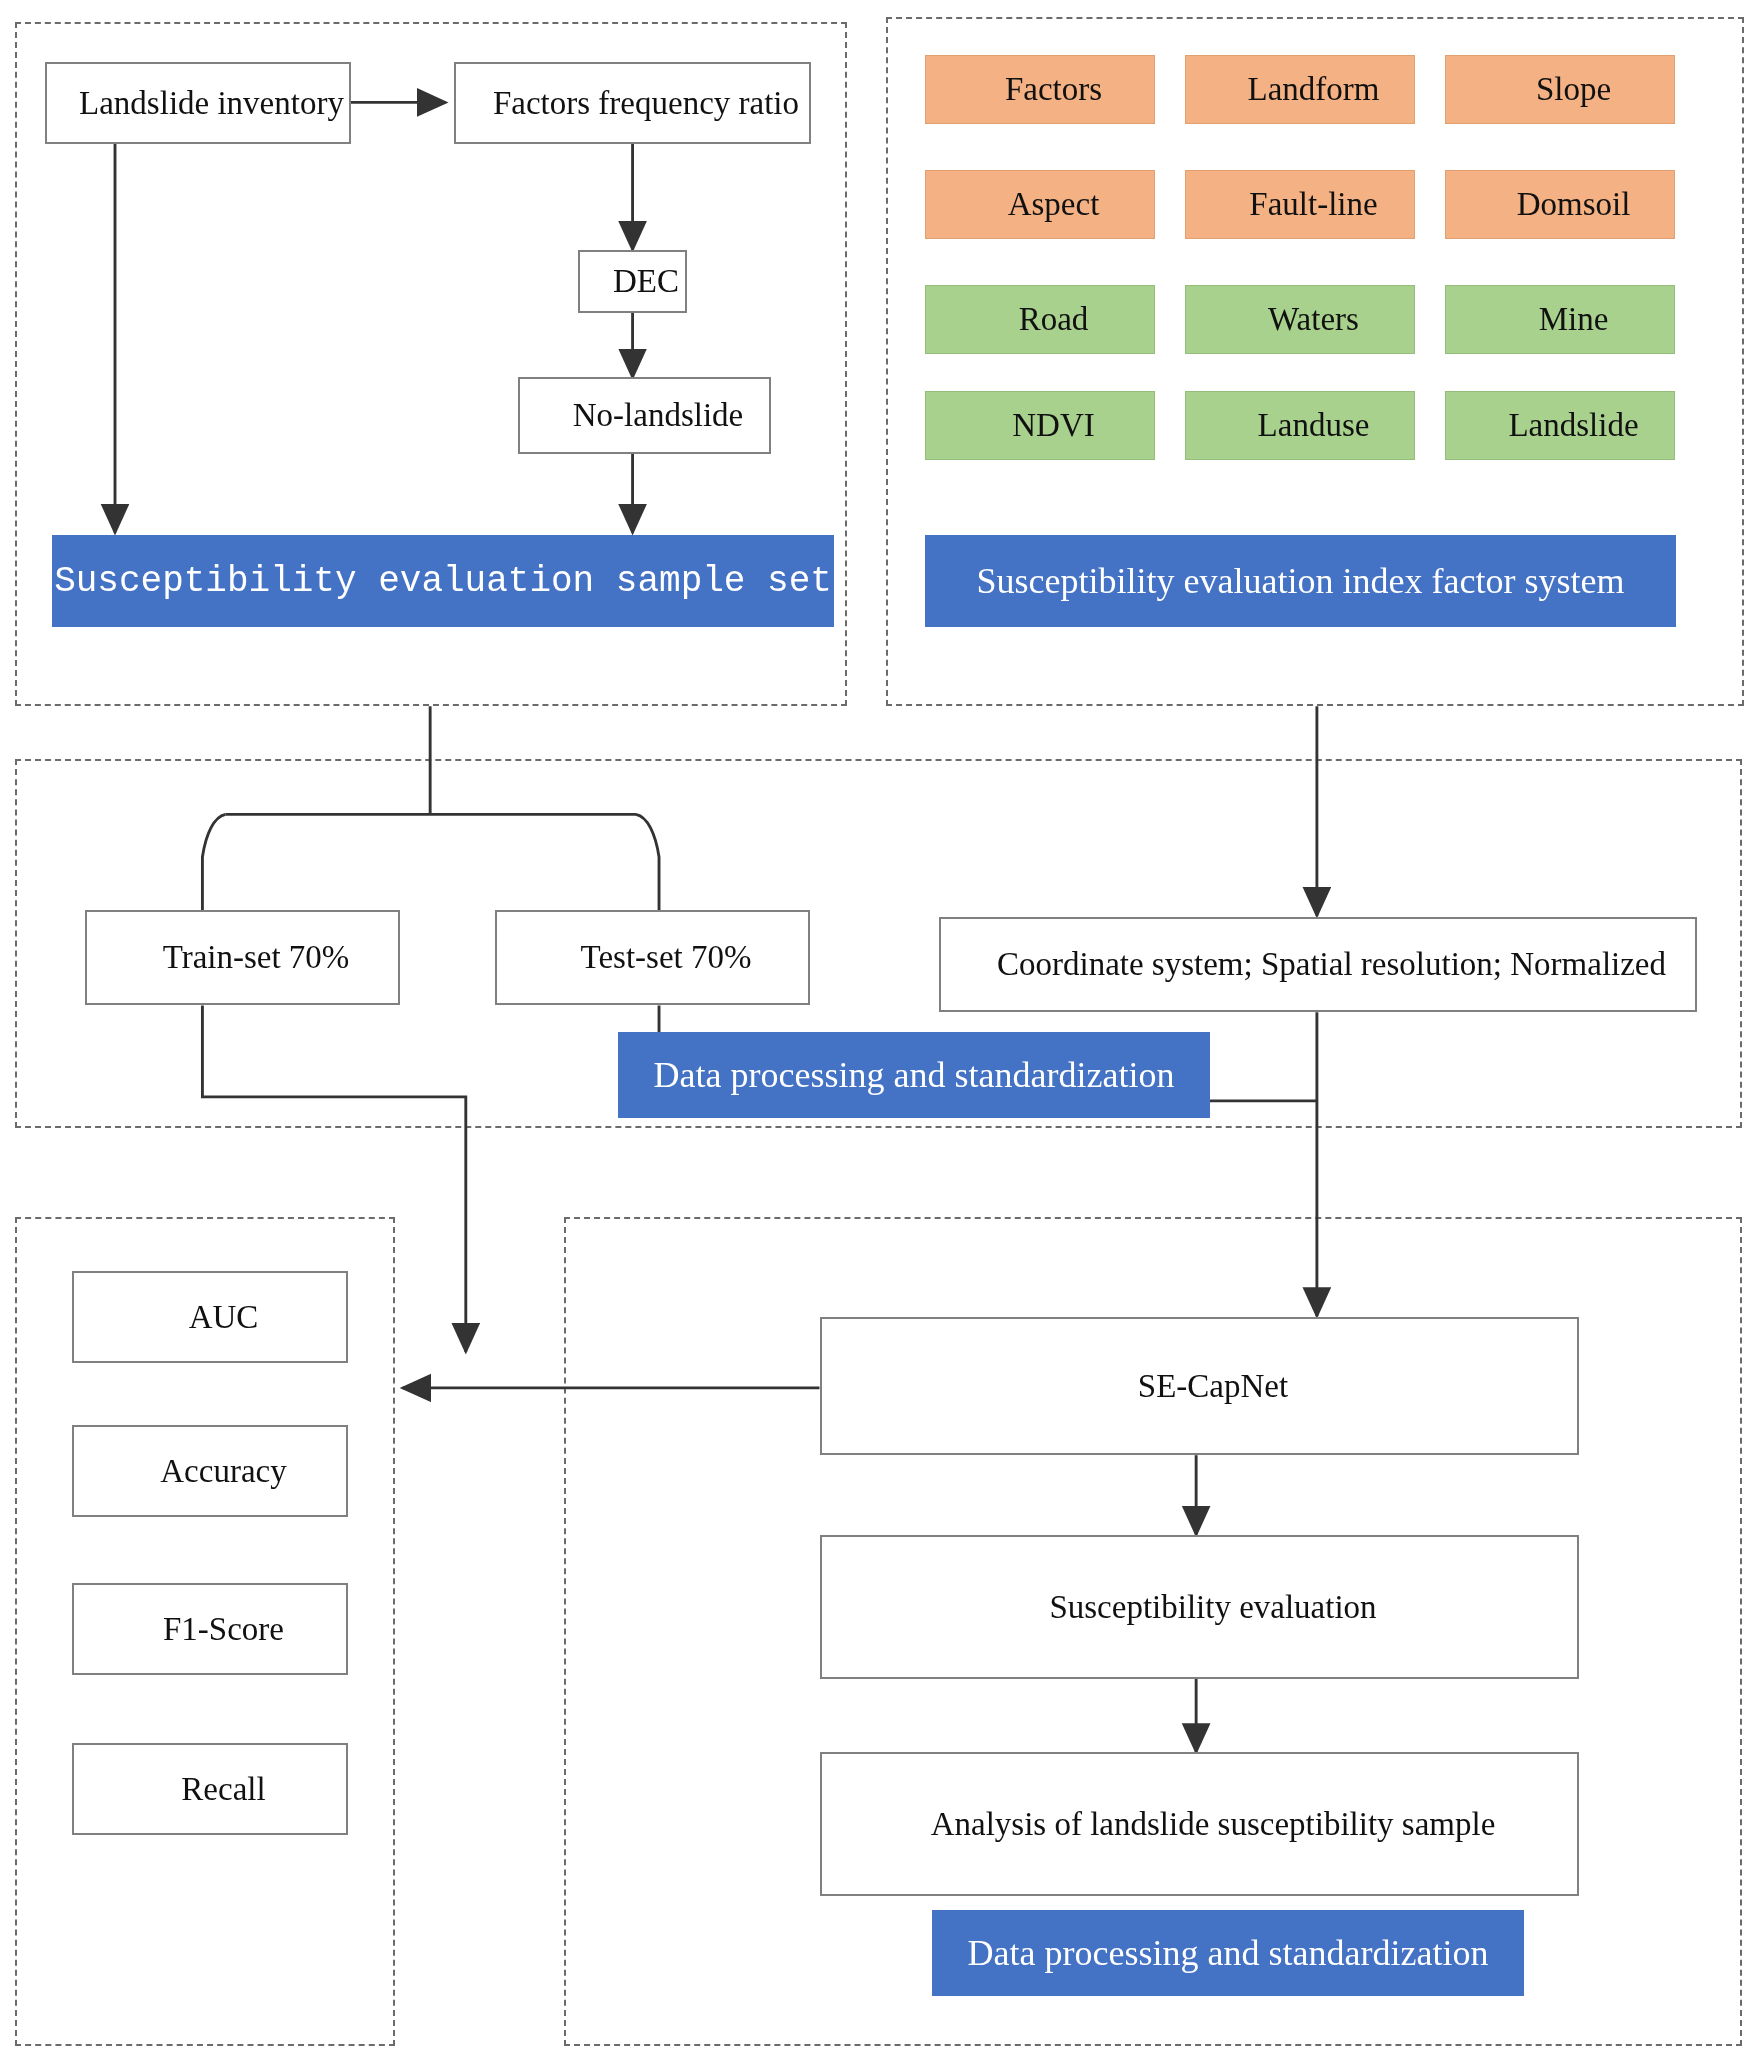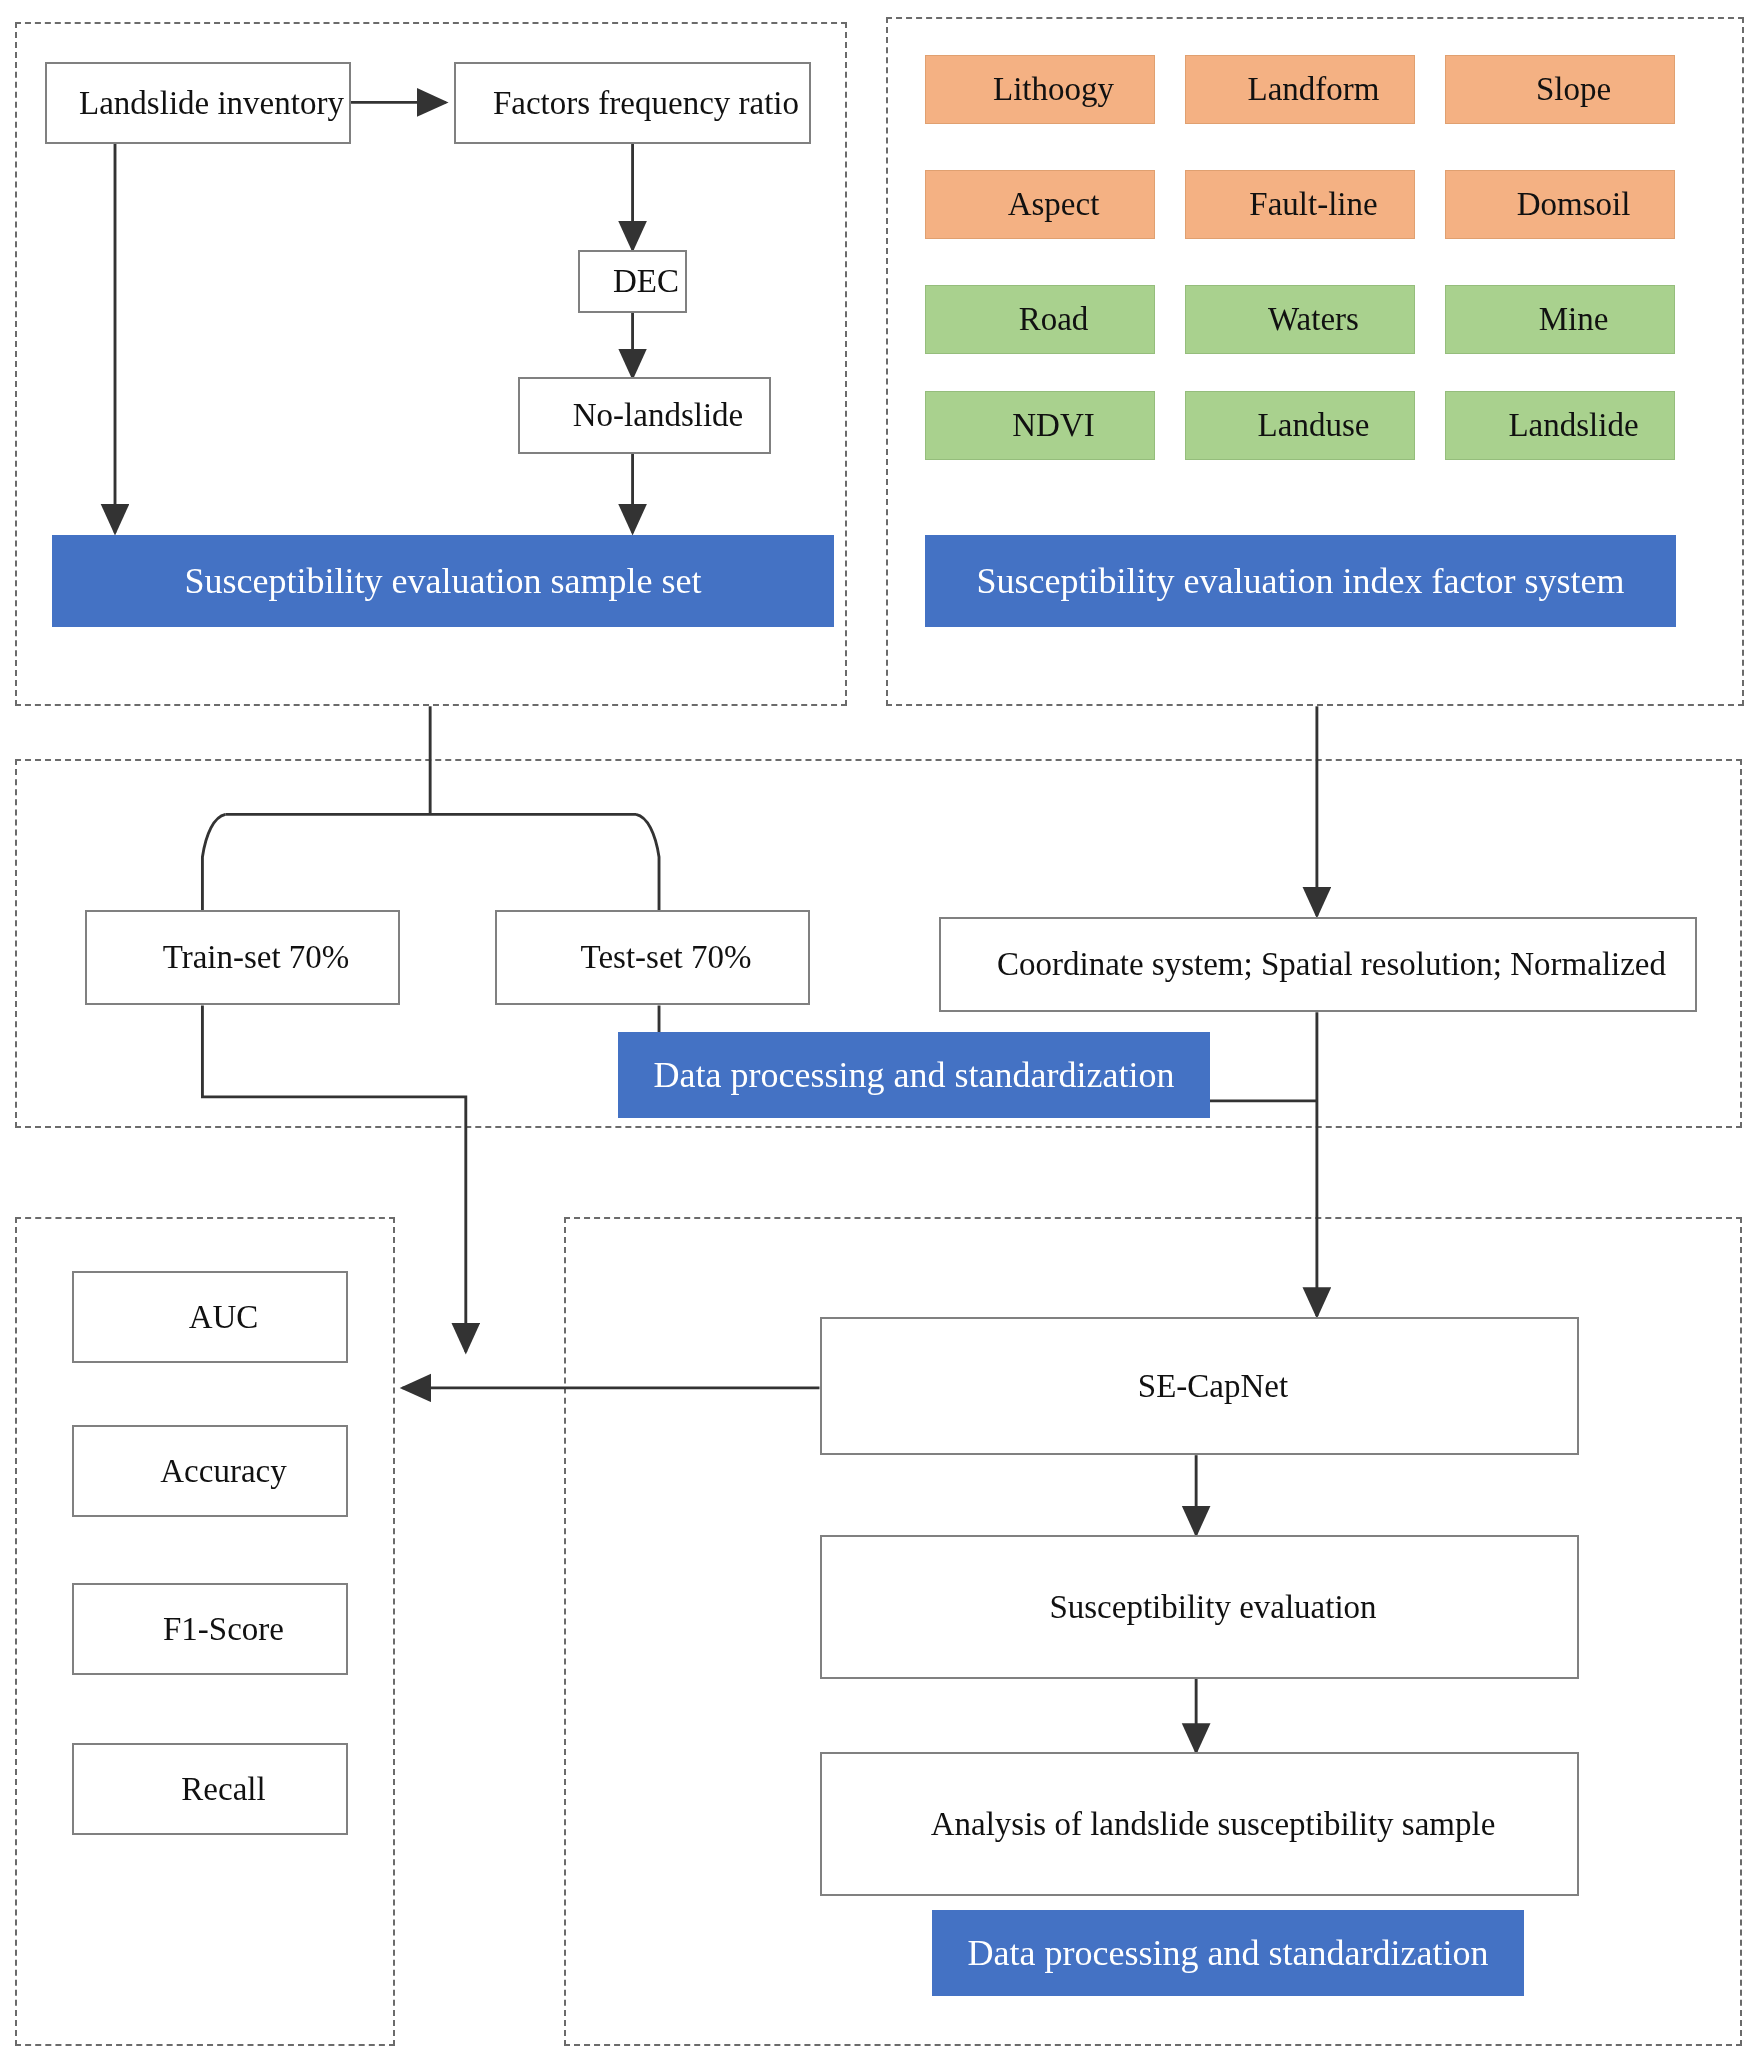"Lithoogy" div.node { text: Lithoogy -> Factors }
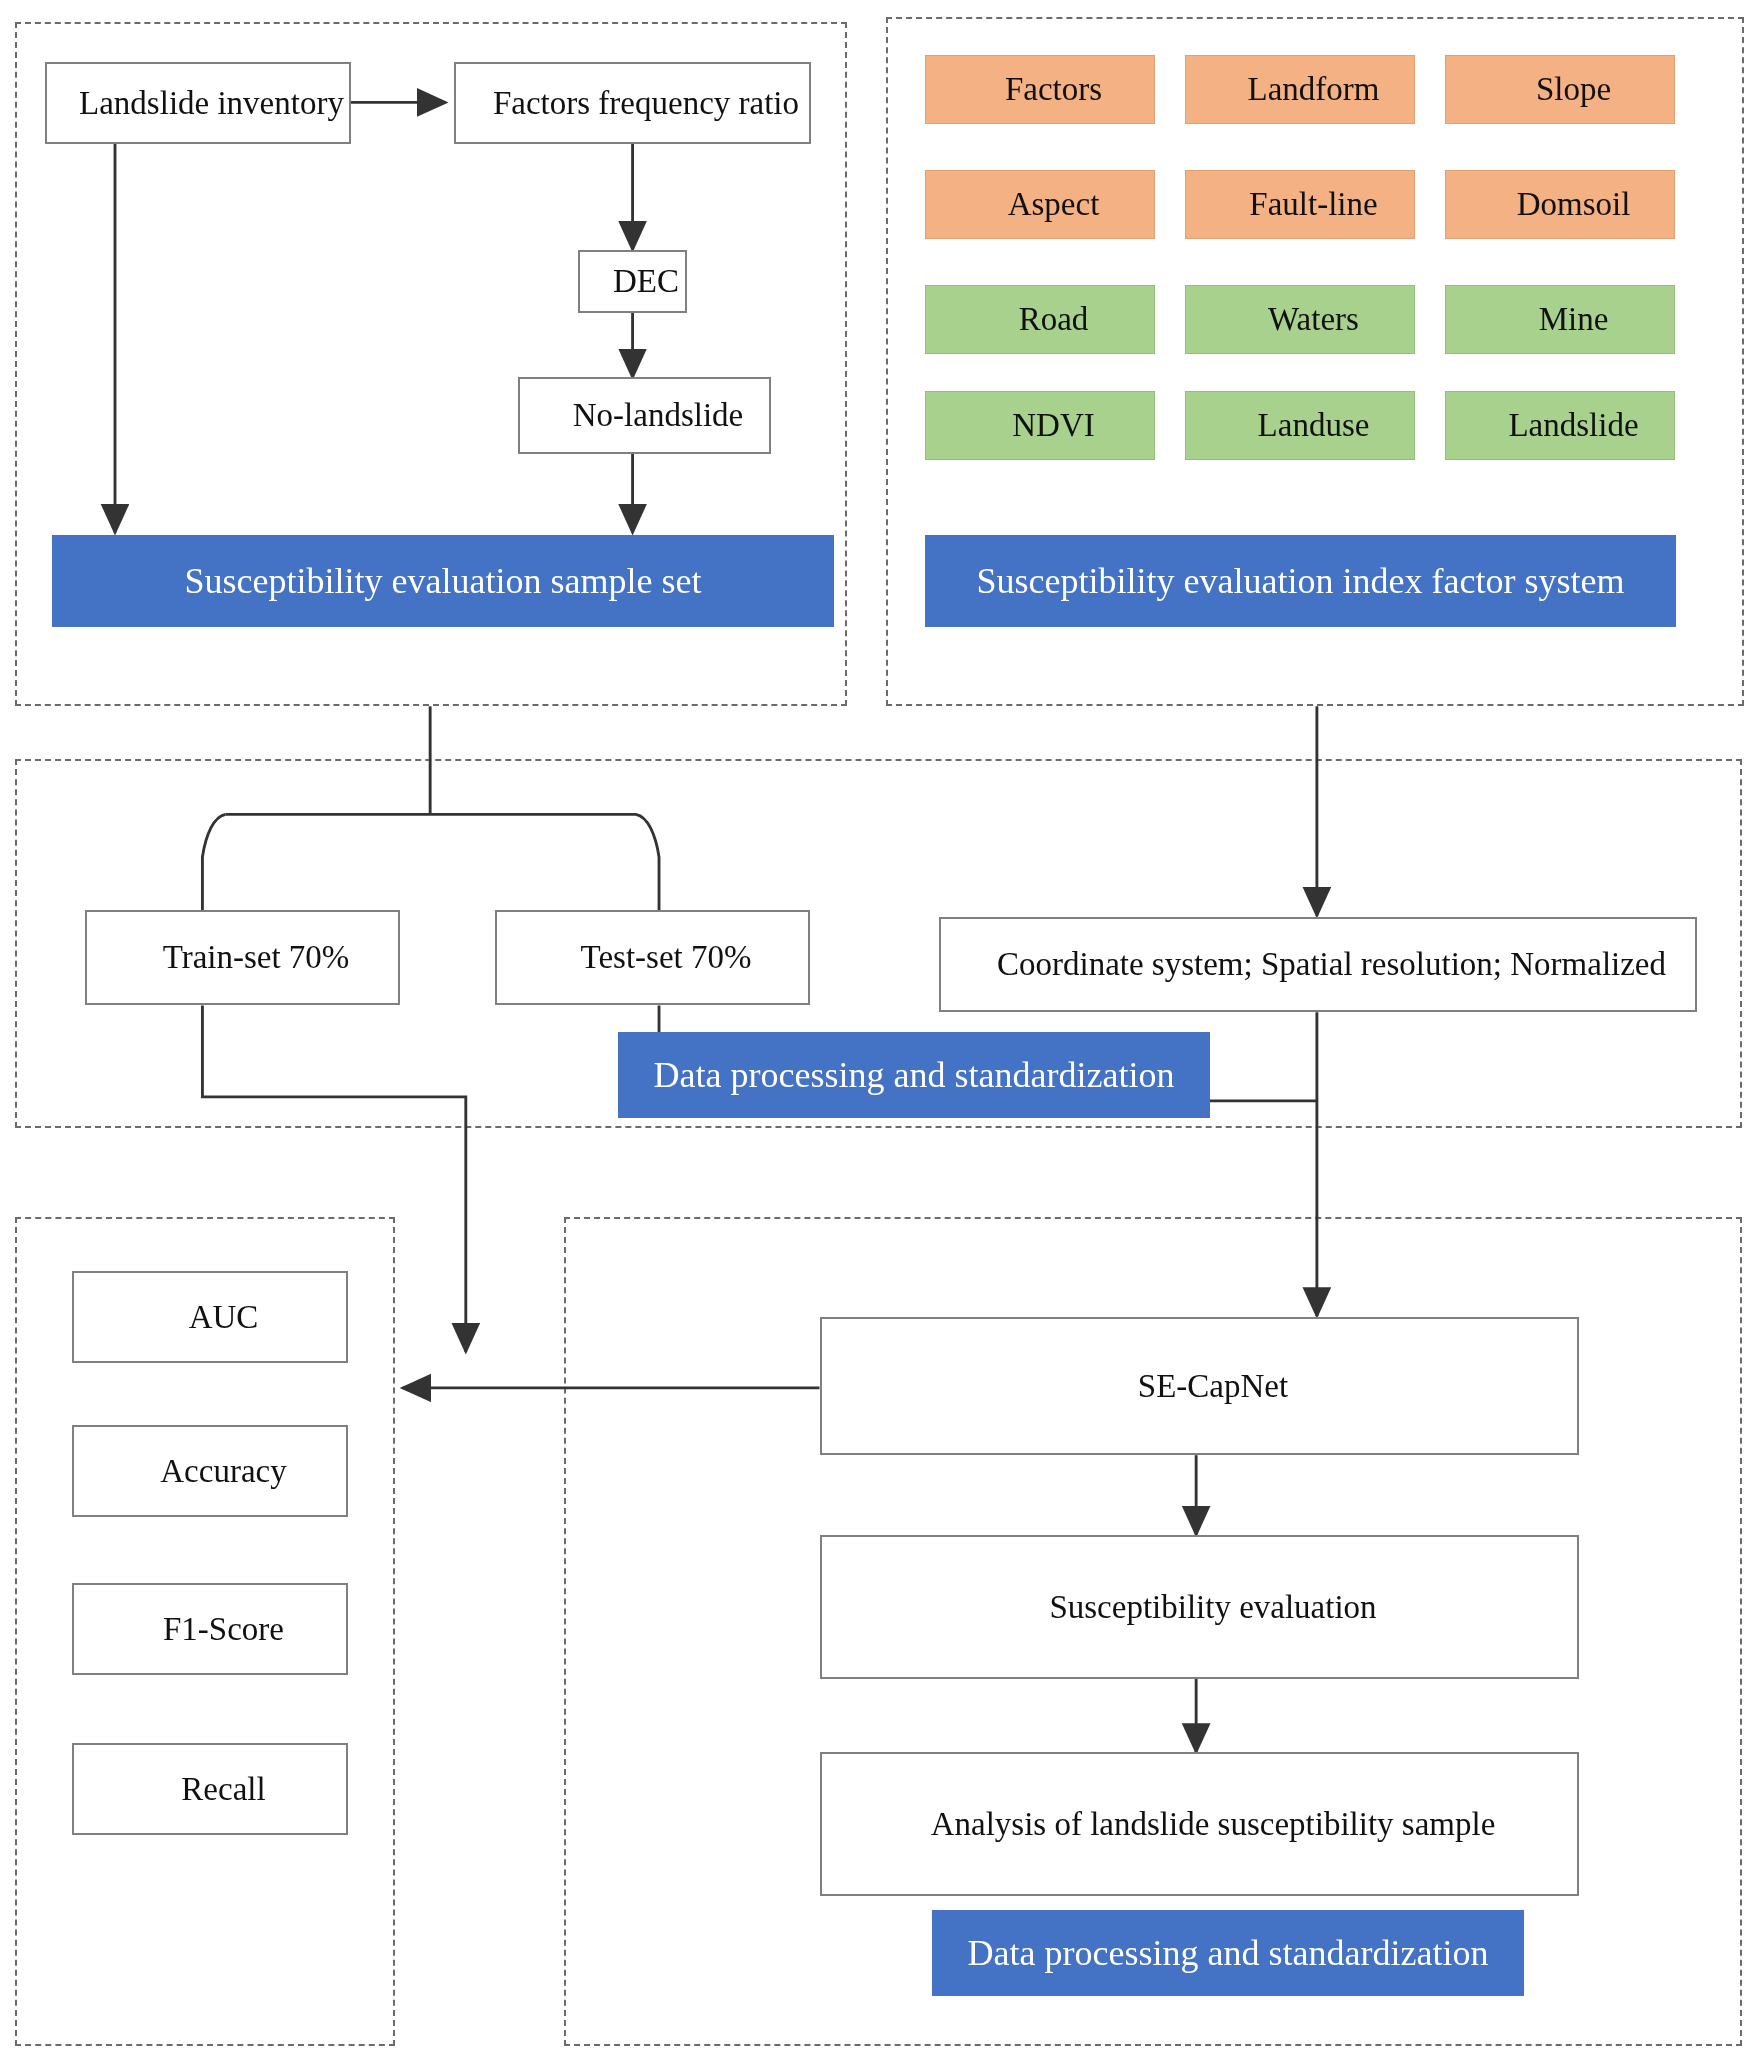"Susceptibility evaluation sample set" div.node { font-family: none -> Liberation Mono, monospace }
